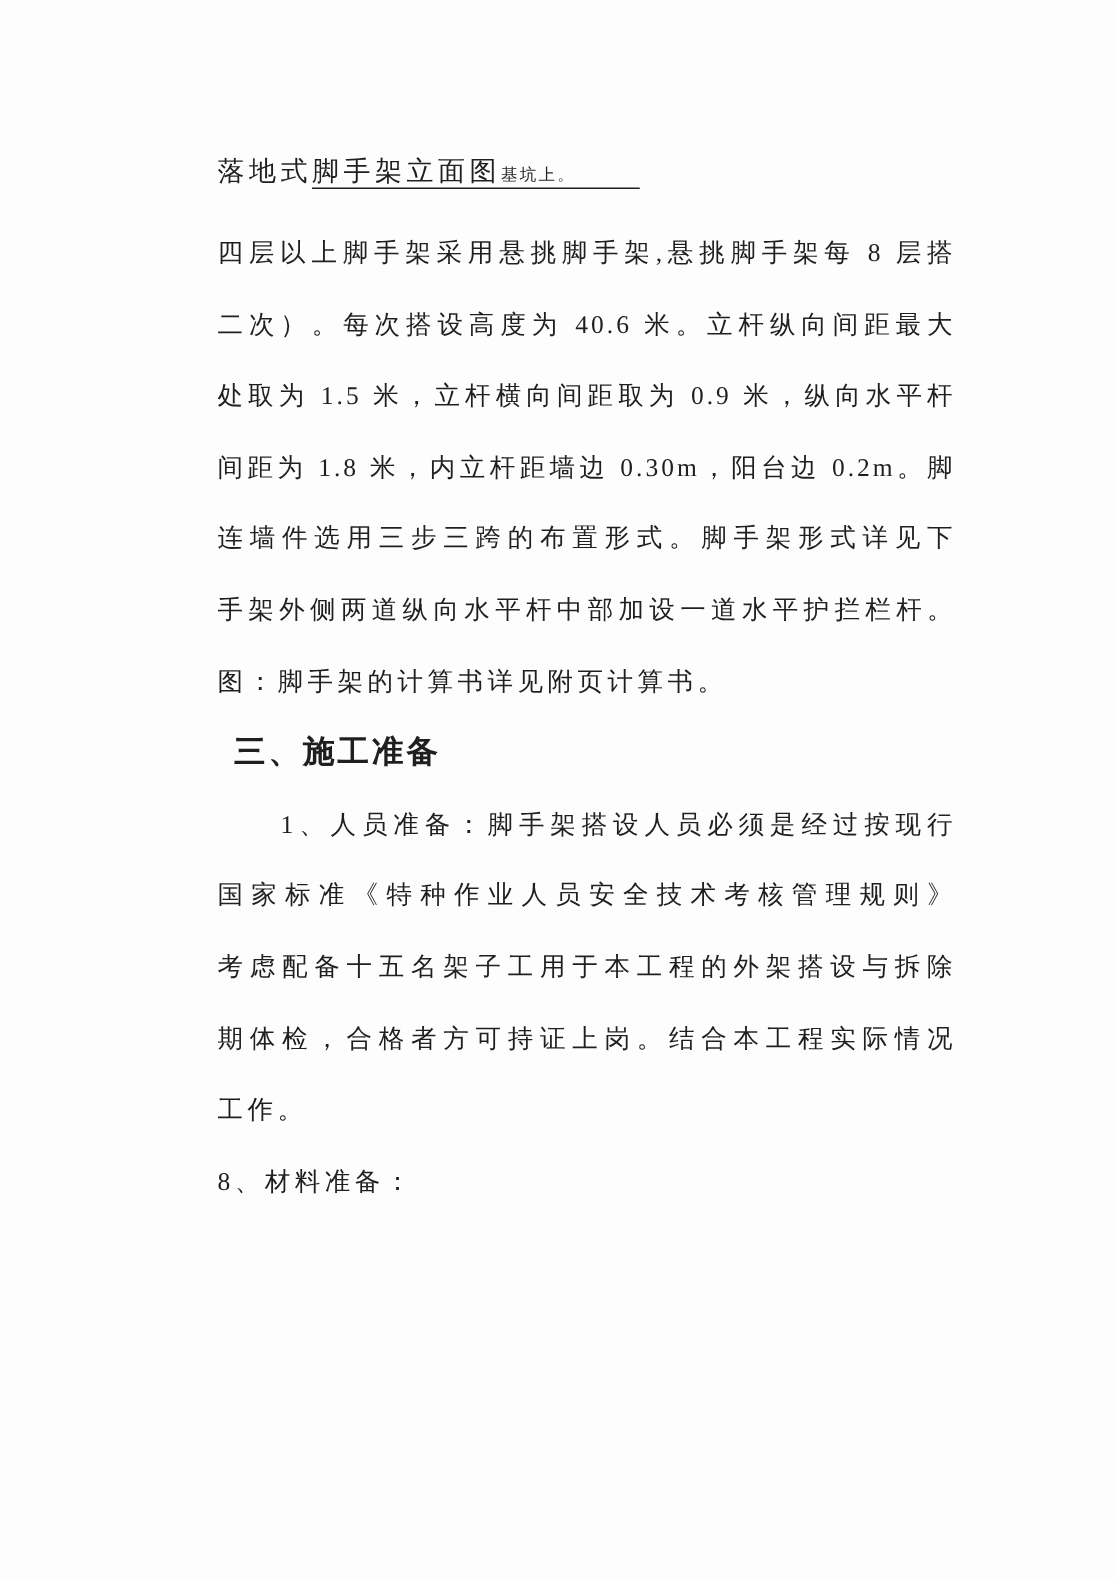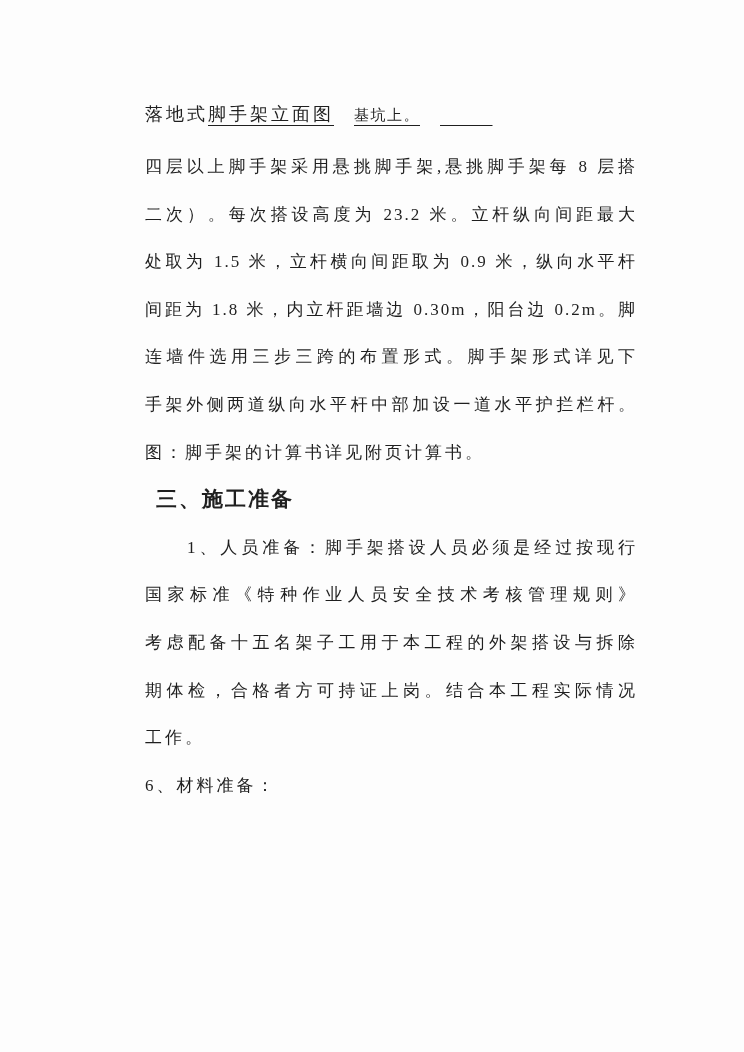"基坑上。" .title .small { font-size: 15px -> 11px; margin-left: 20px -> none }
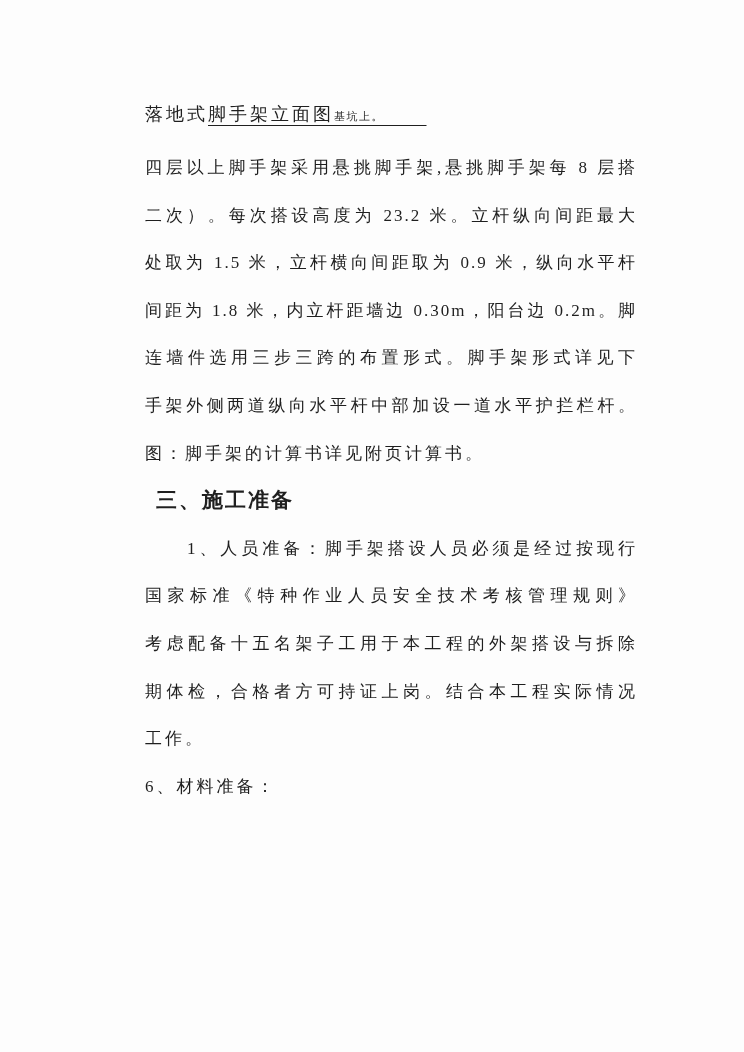"二次）。每次搭设高度为 23.2 米。立杆纵向间距最大" div.bline { text: 23.2 -> 40.6 }
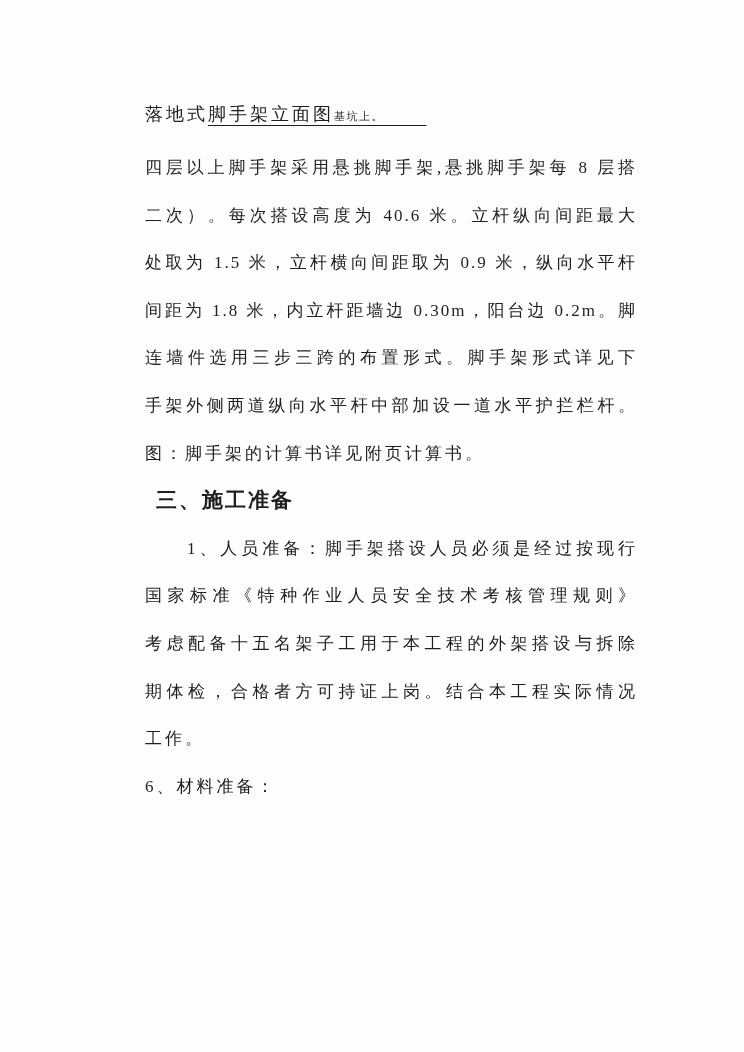"6、材料准备：" div.bline { text: 6 -> 8 }
